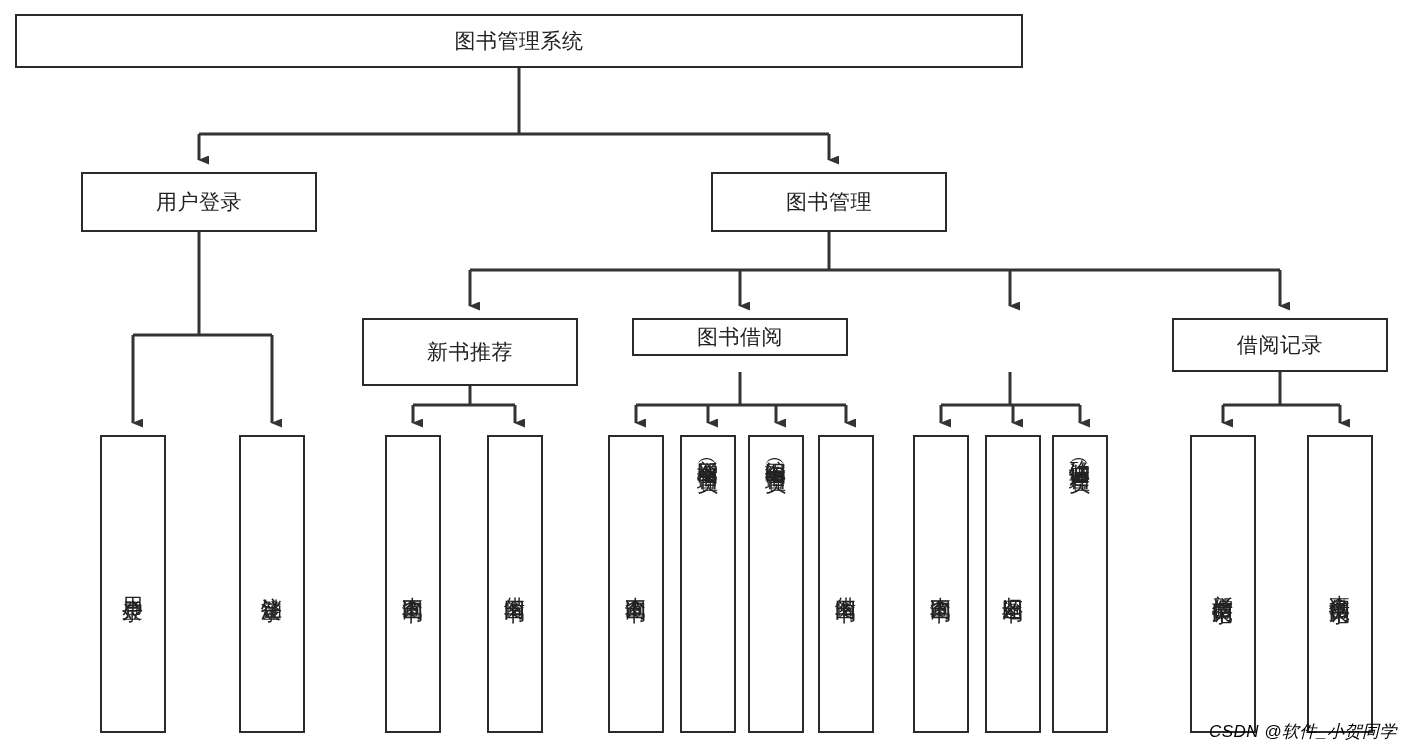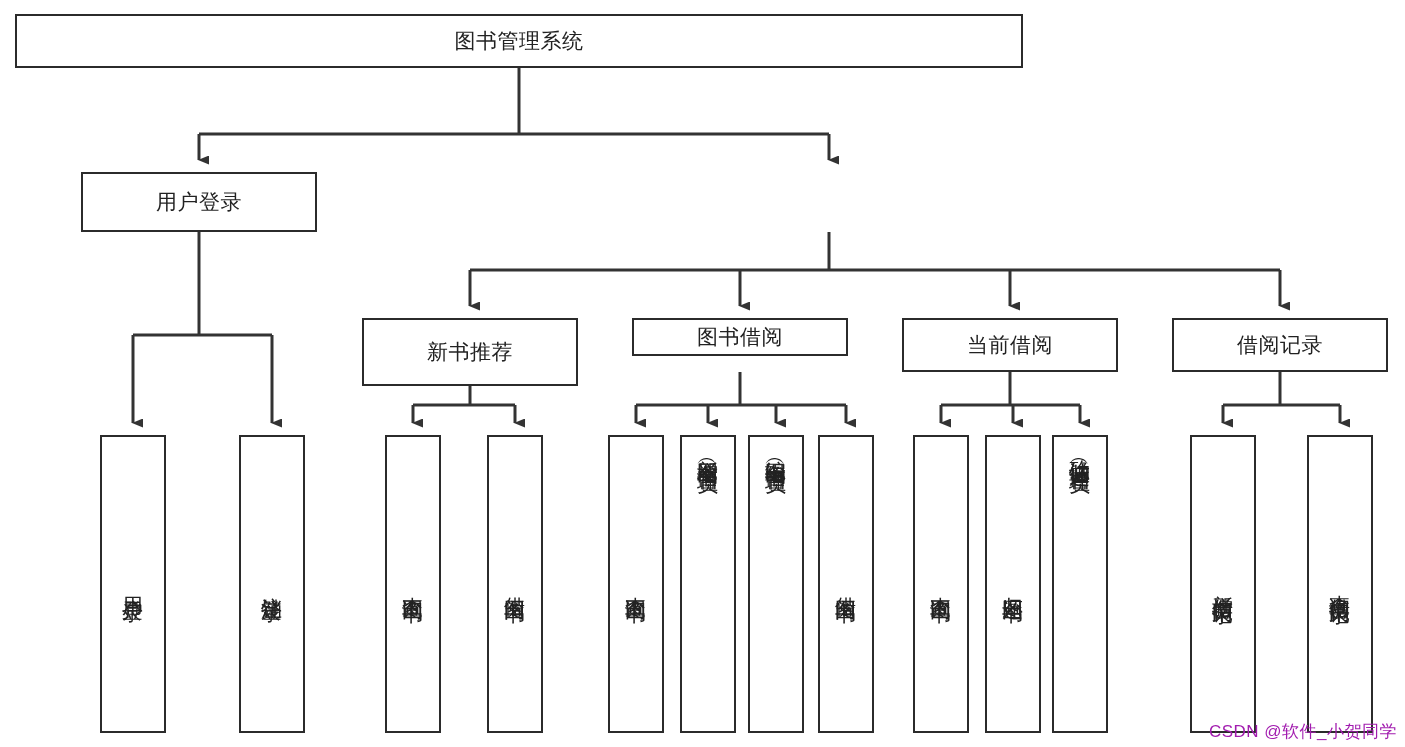"图书管理" div.node-box { html: none -> <div> <span>图书管理</span> </div> }
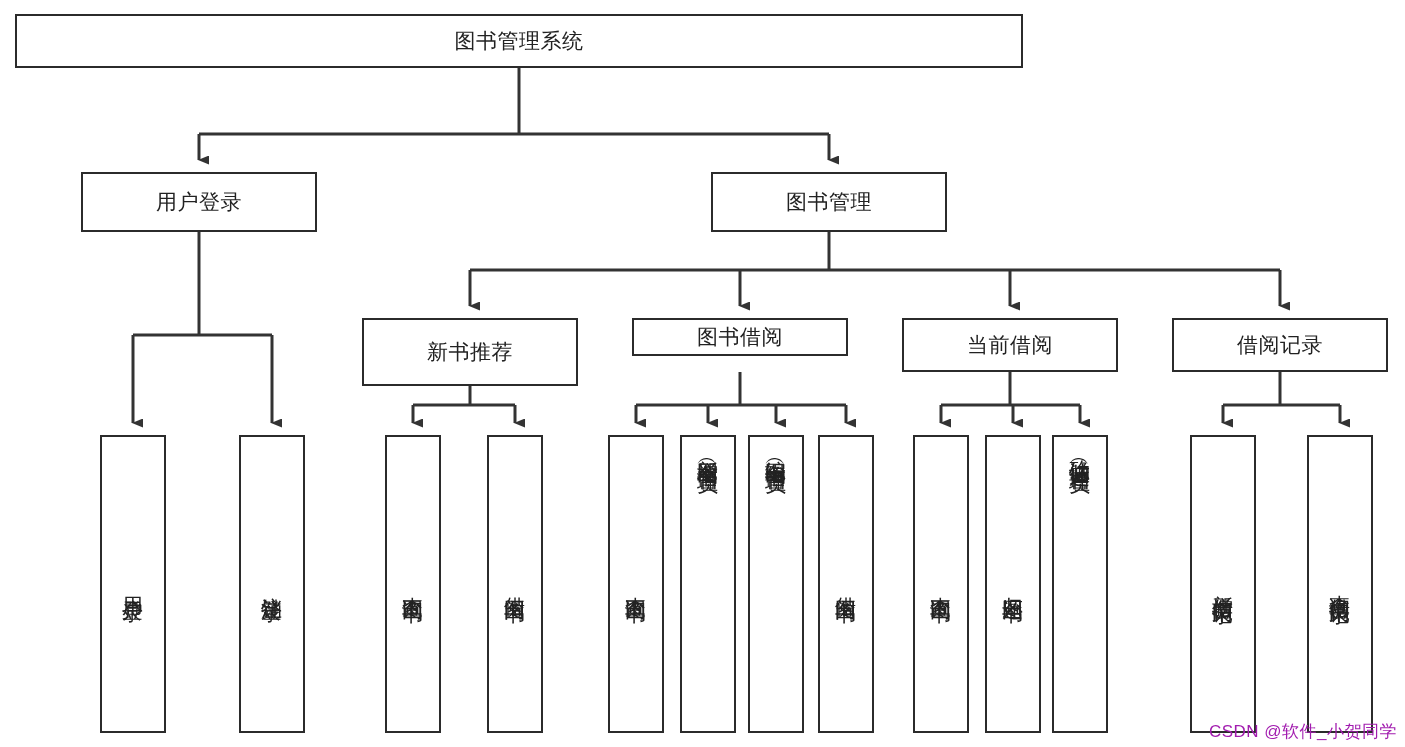"当前借阅" div.node-box { html: <div> <span>当前借阅</span> </div> -> none }
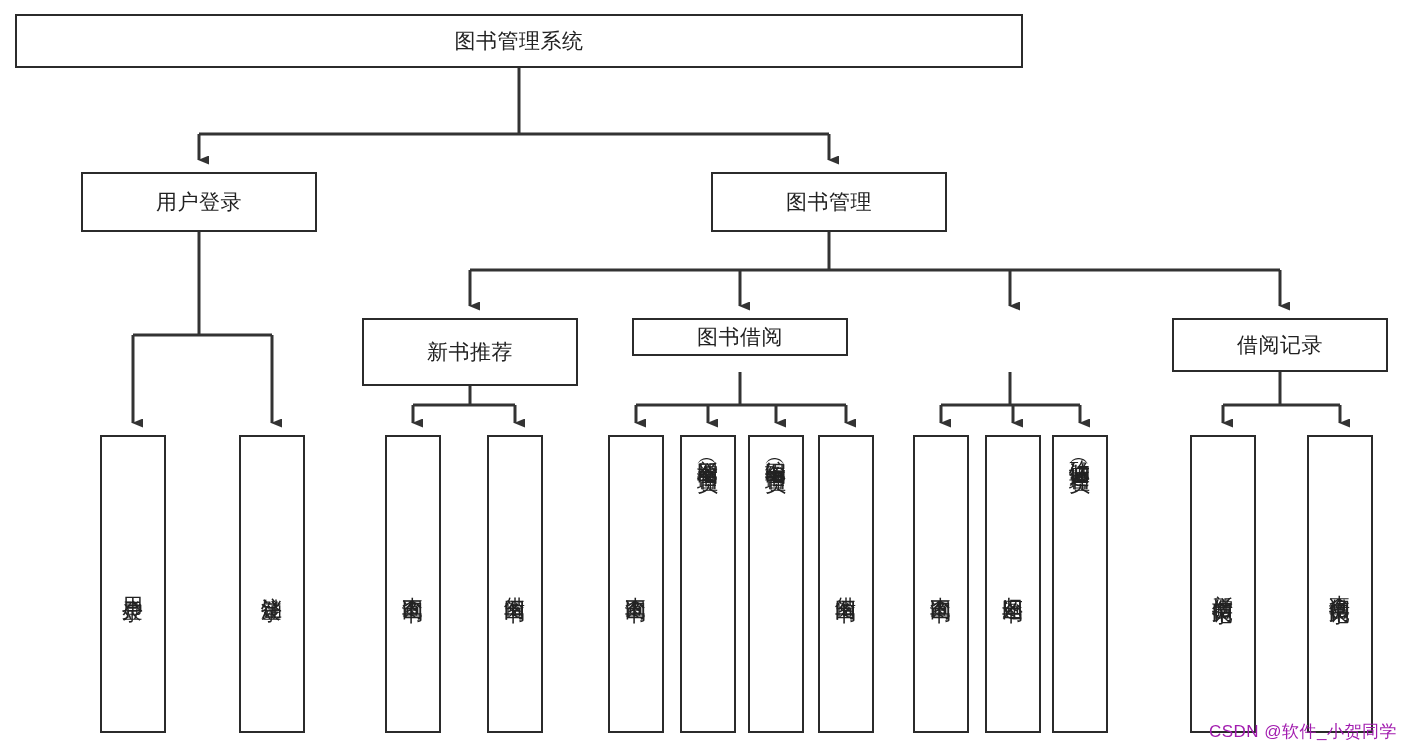"CSDN @软件_小贺同学" .watermark { color: #a21caf -> #000000; font-style: none -> italic }
